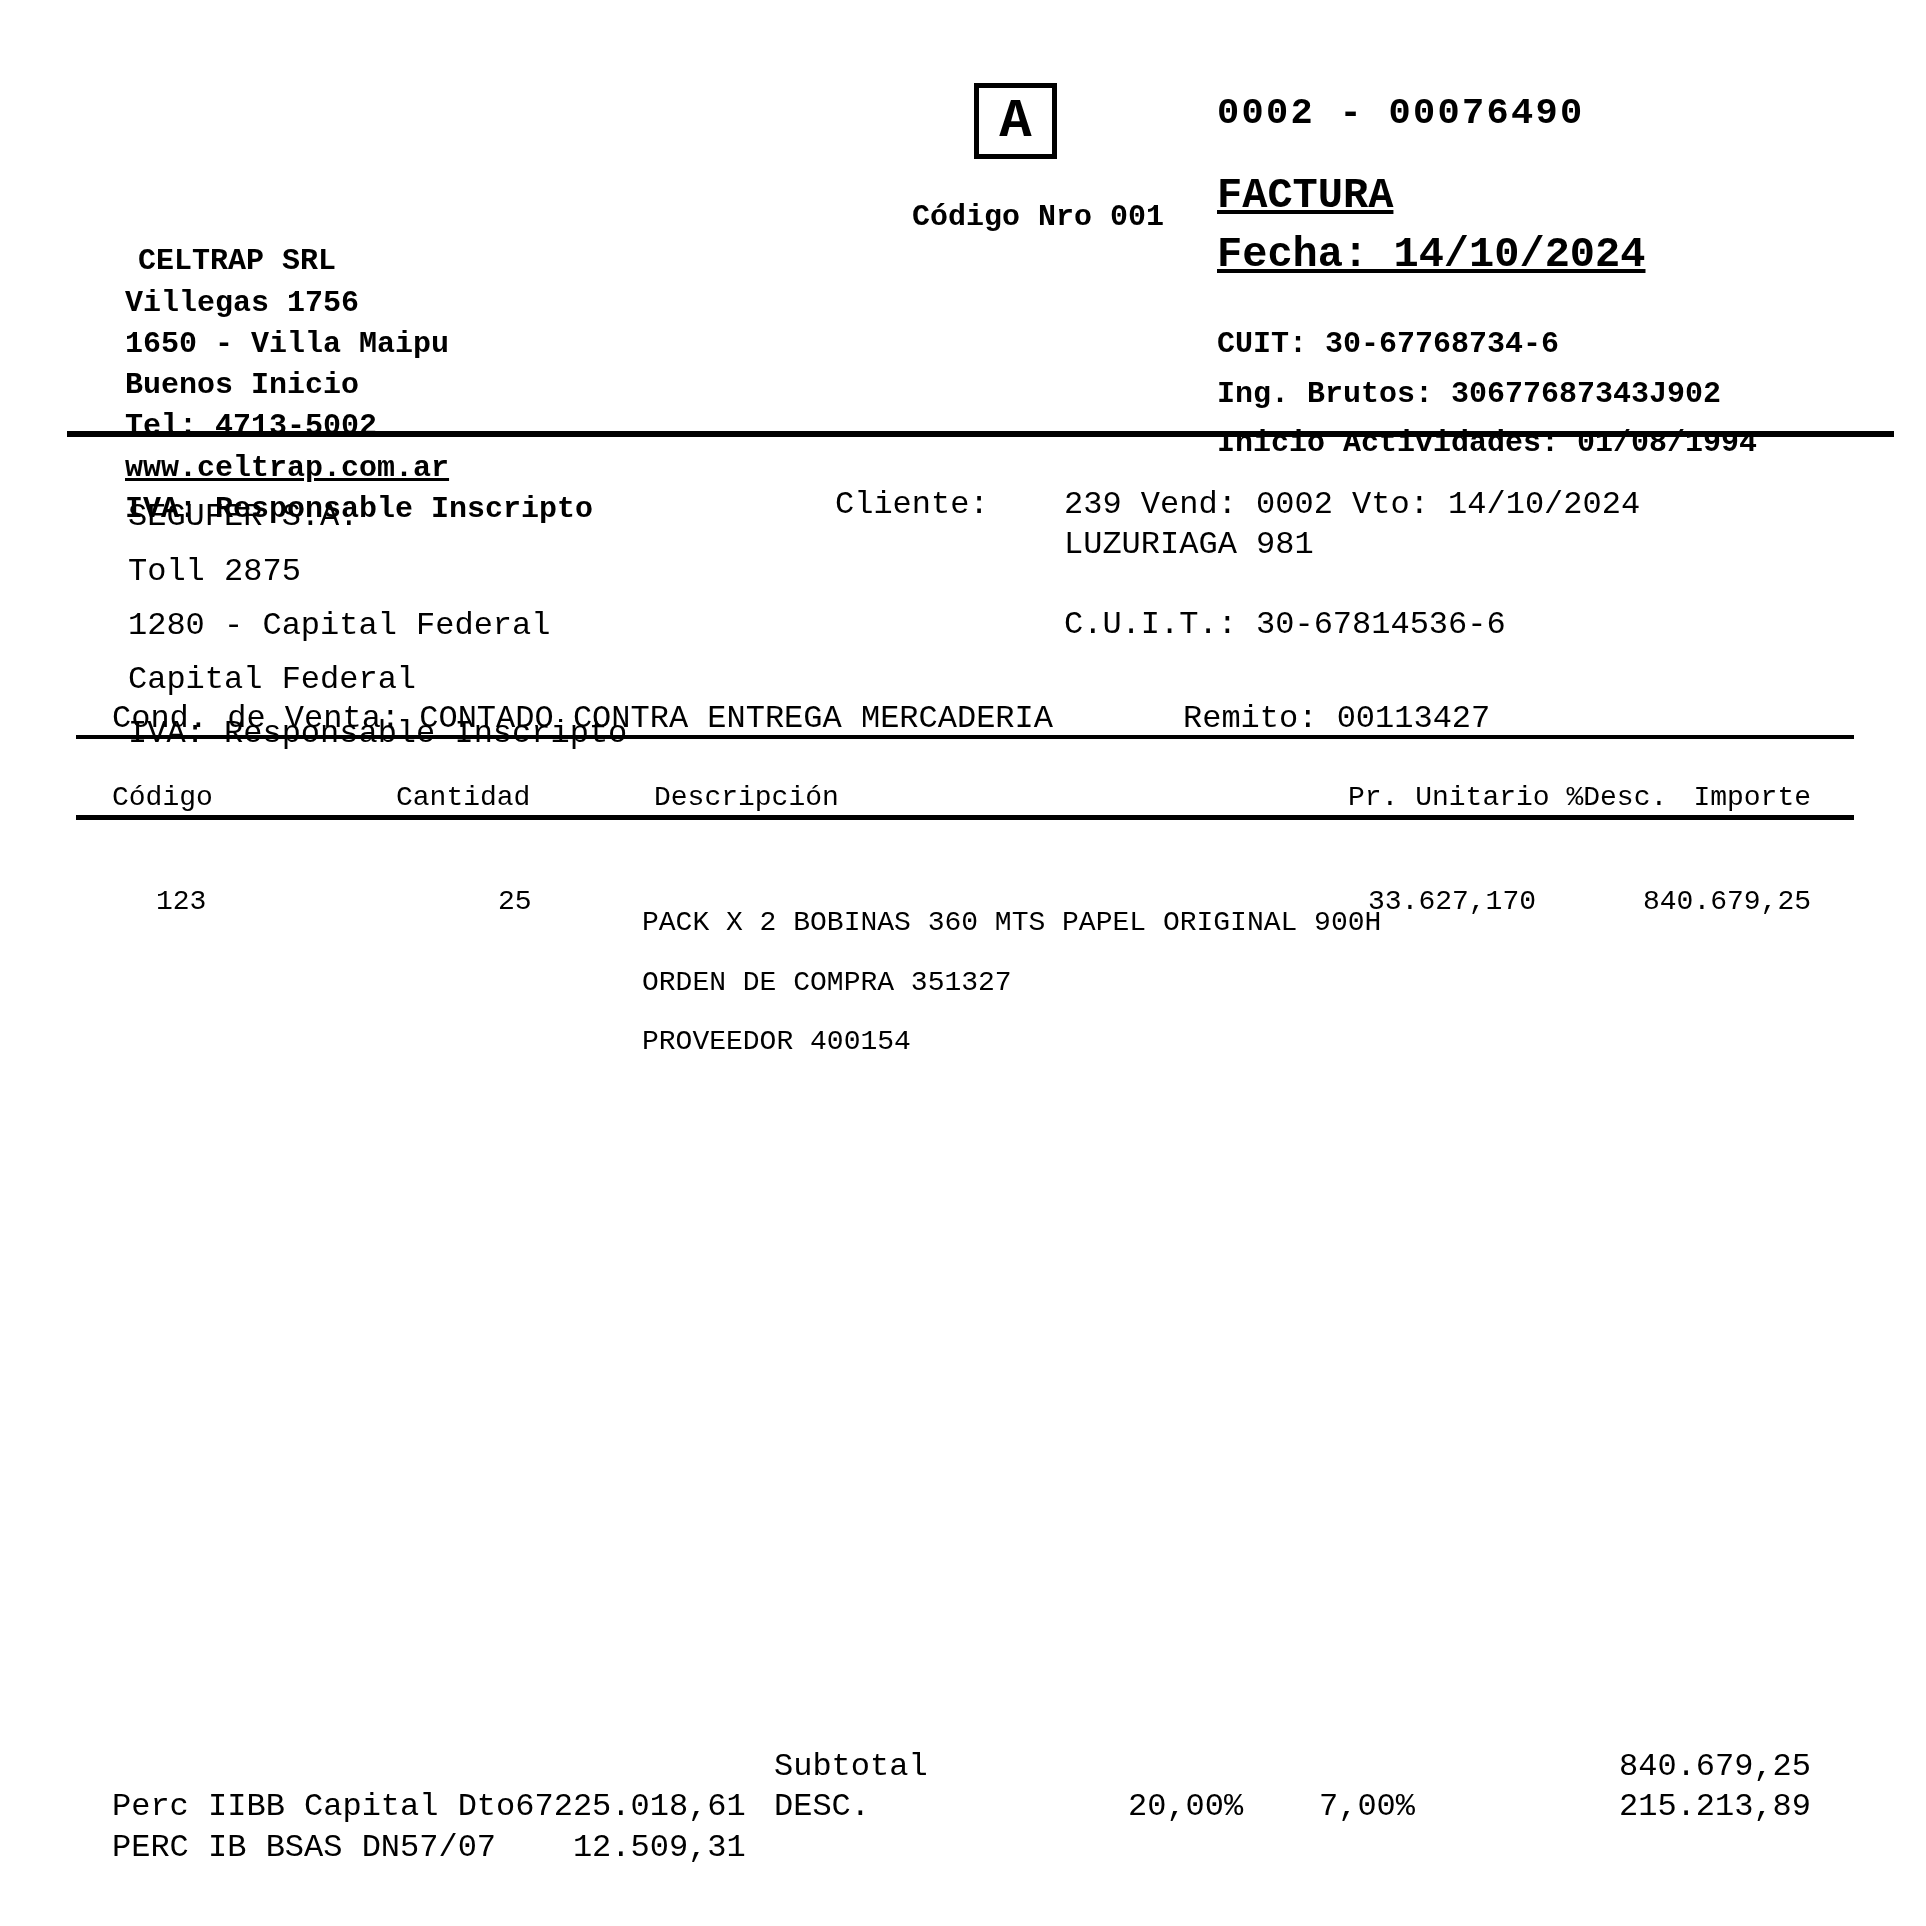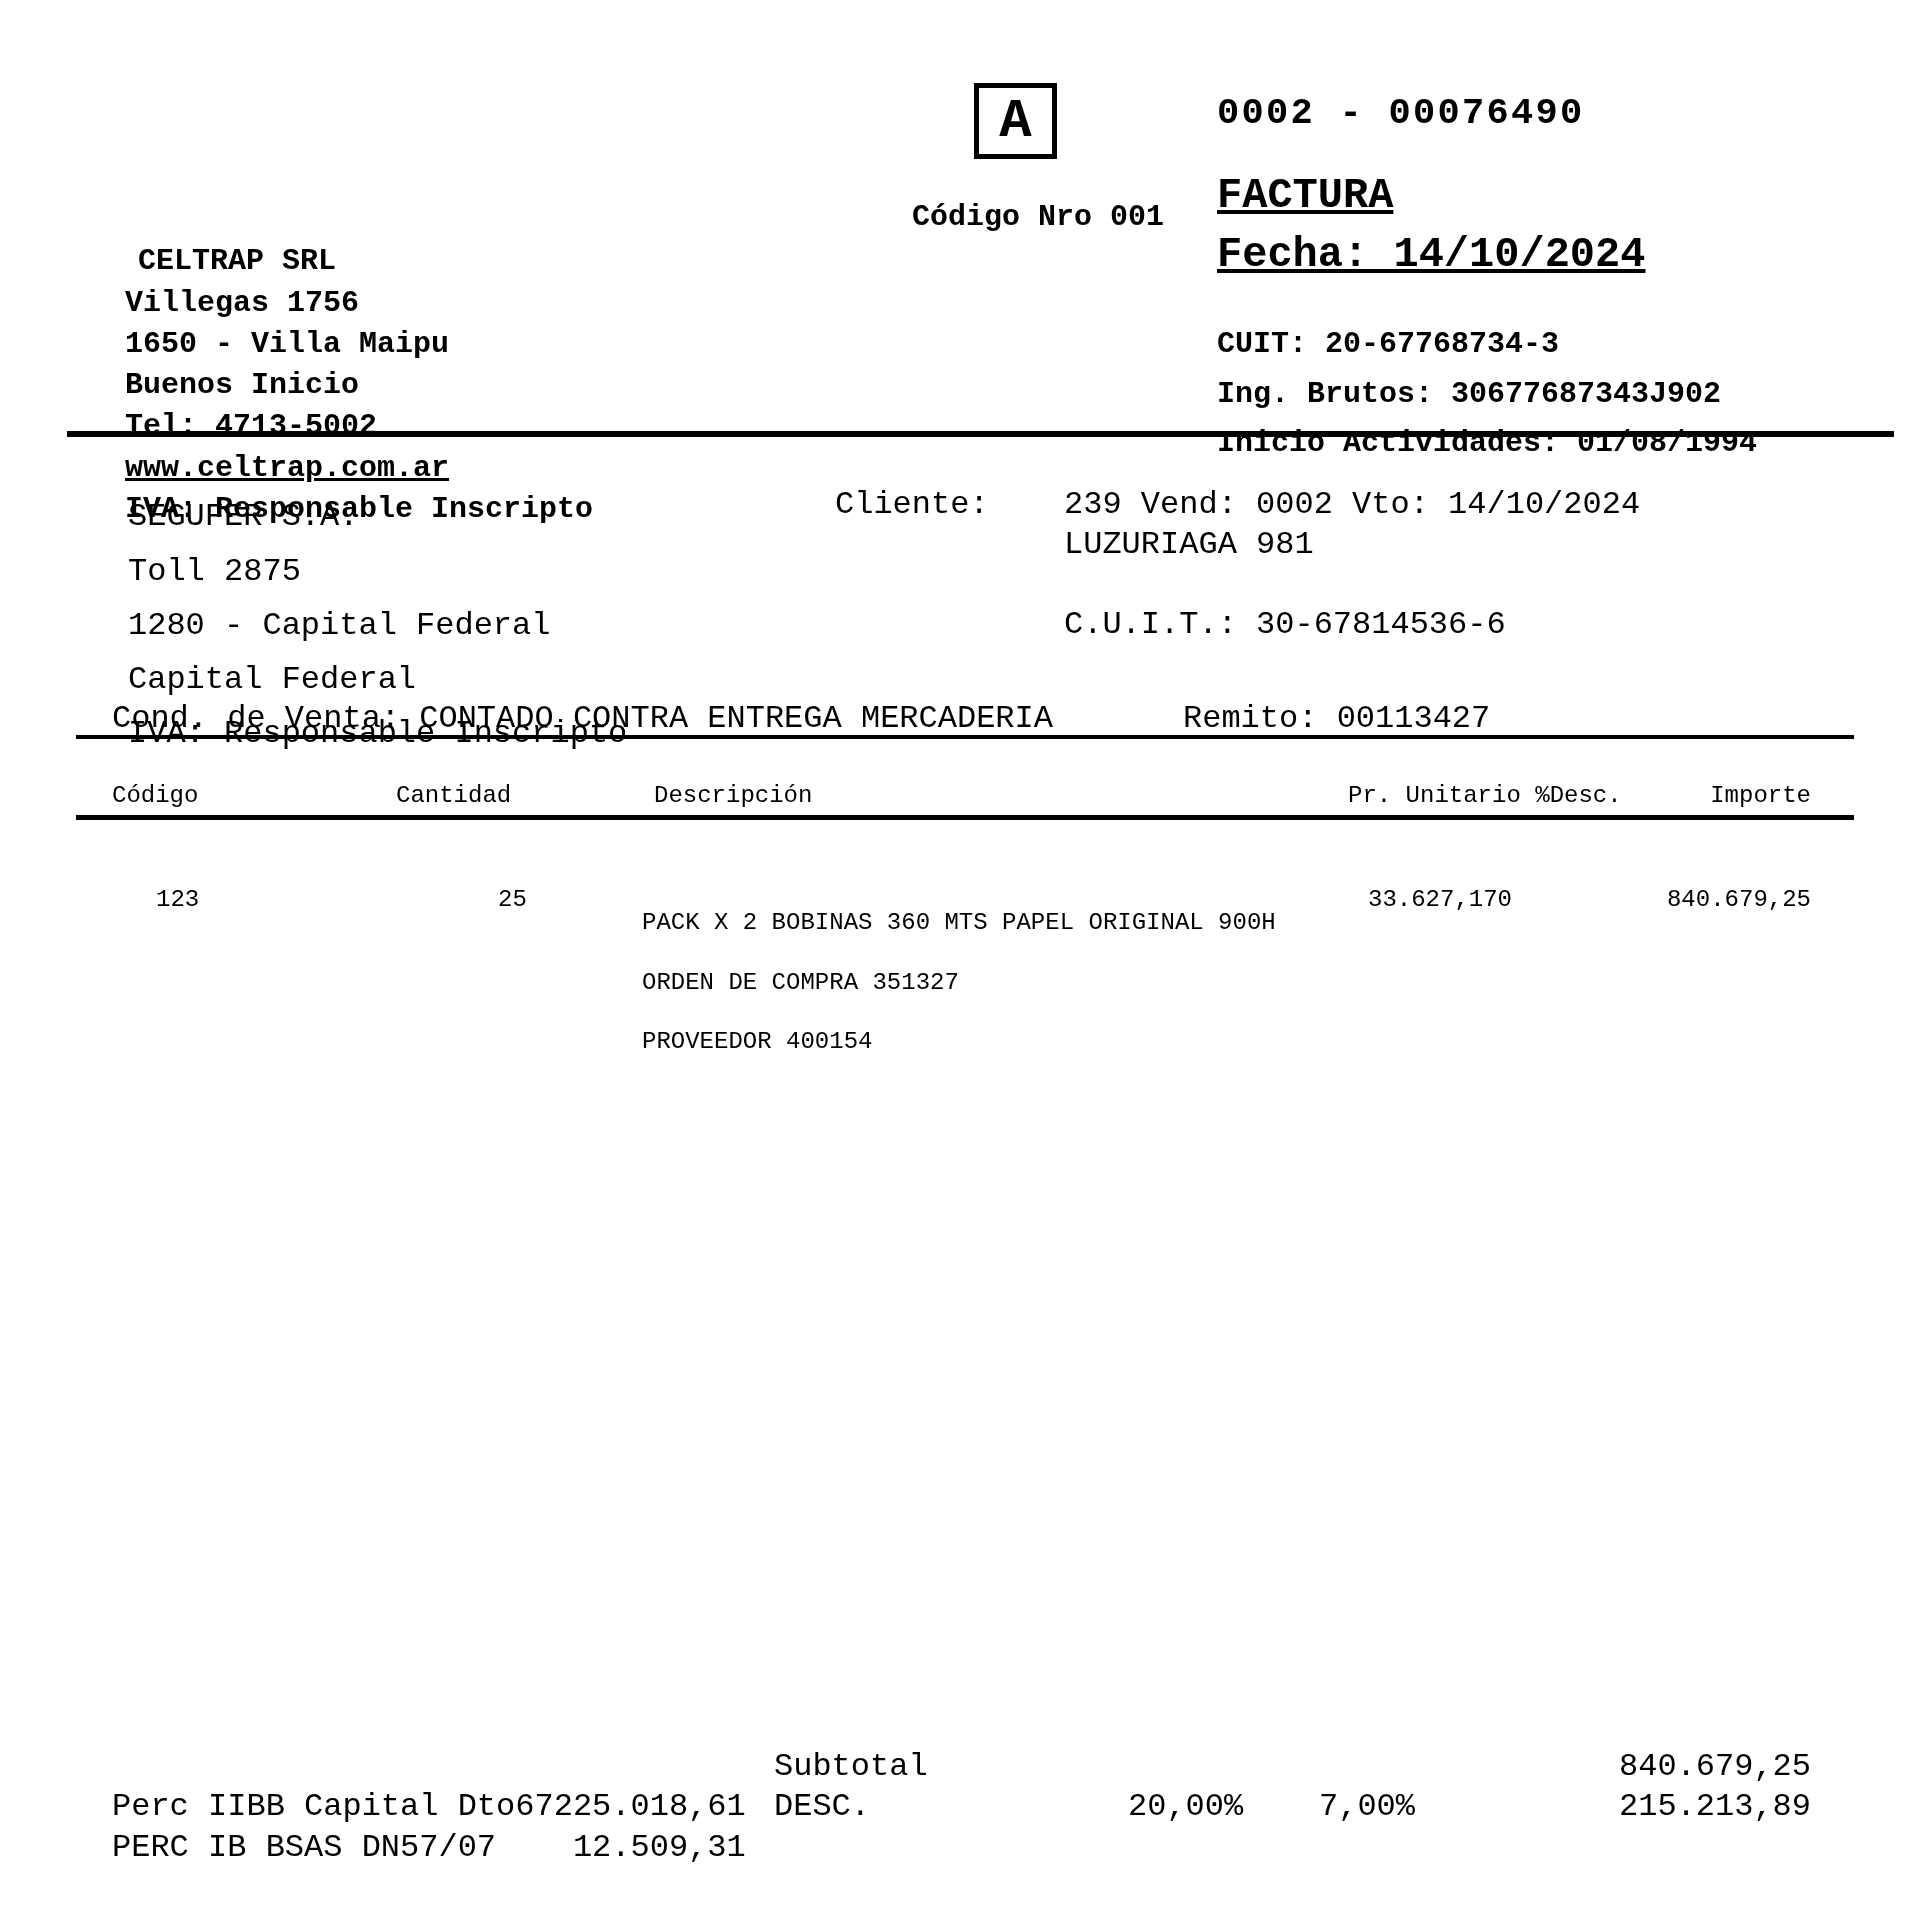"CUIT: 20-67768734-3" div.s { text: 20-67768734-3 -> 30-67768734-6 }
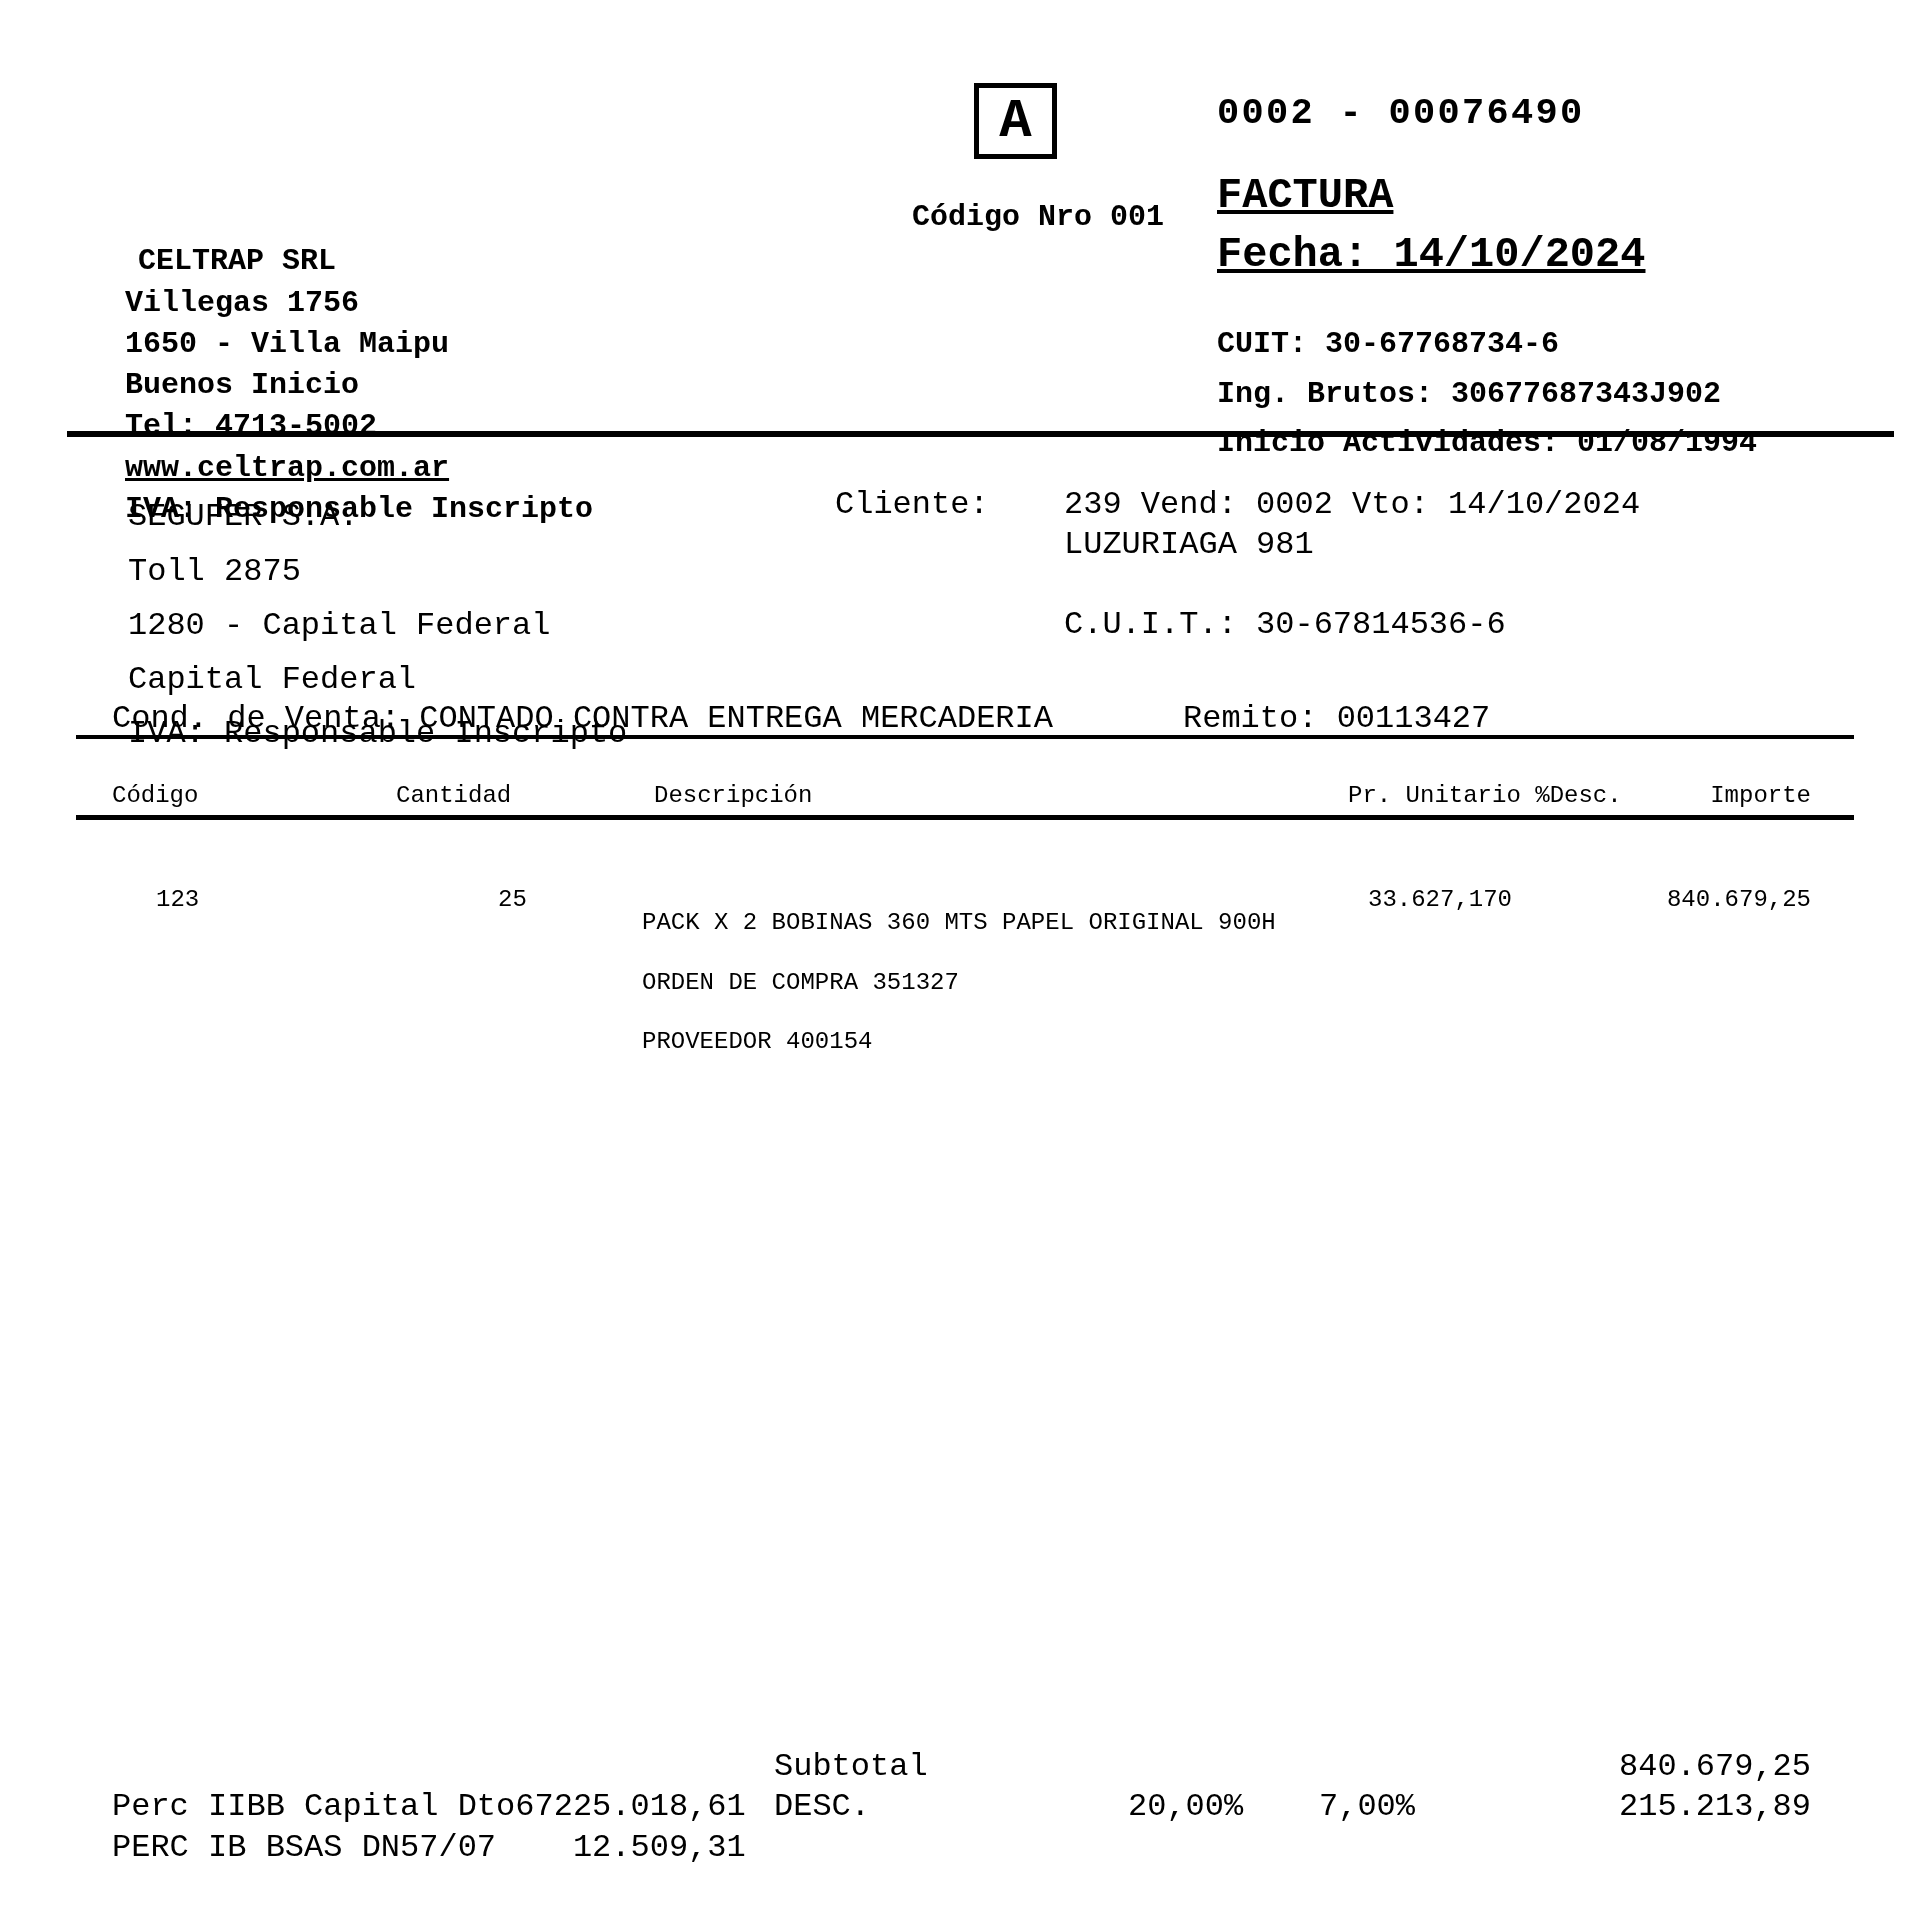"Código" .m { font-size: 24px -> 28px }
